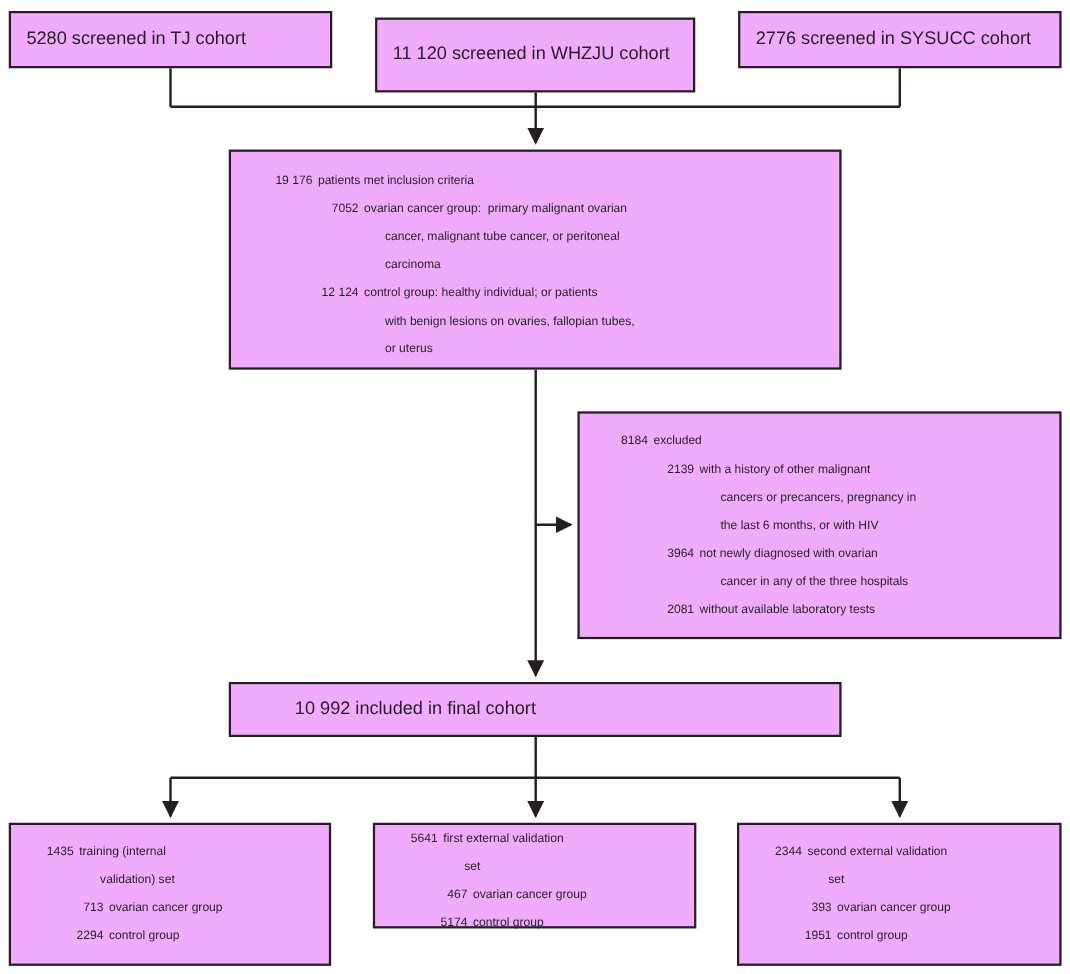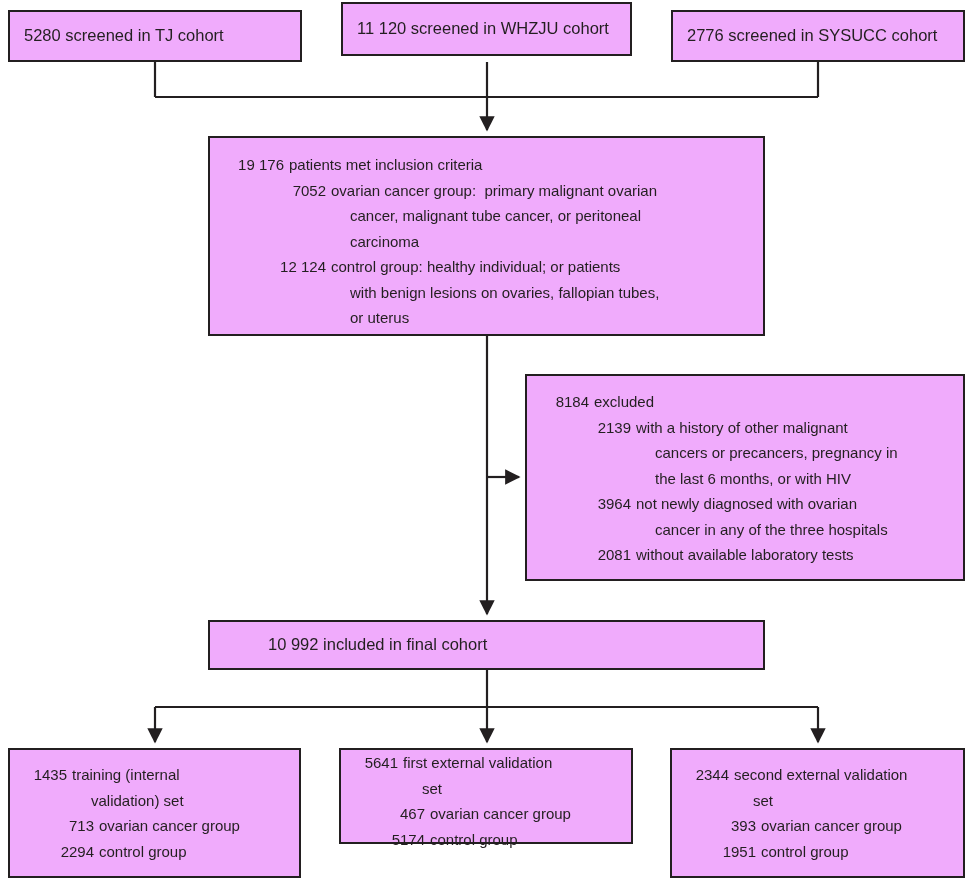"11 120 screened in WHZJU" #box-whzju { height: 54px -> 68px; top: 2px -> 16px }
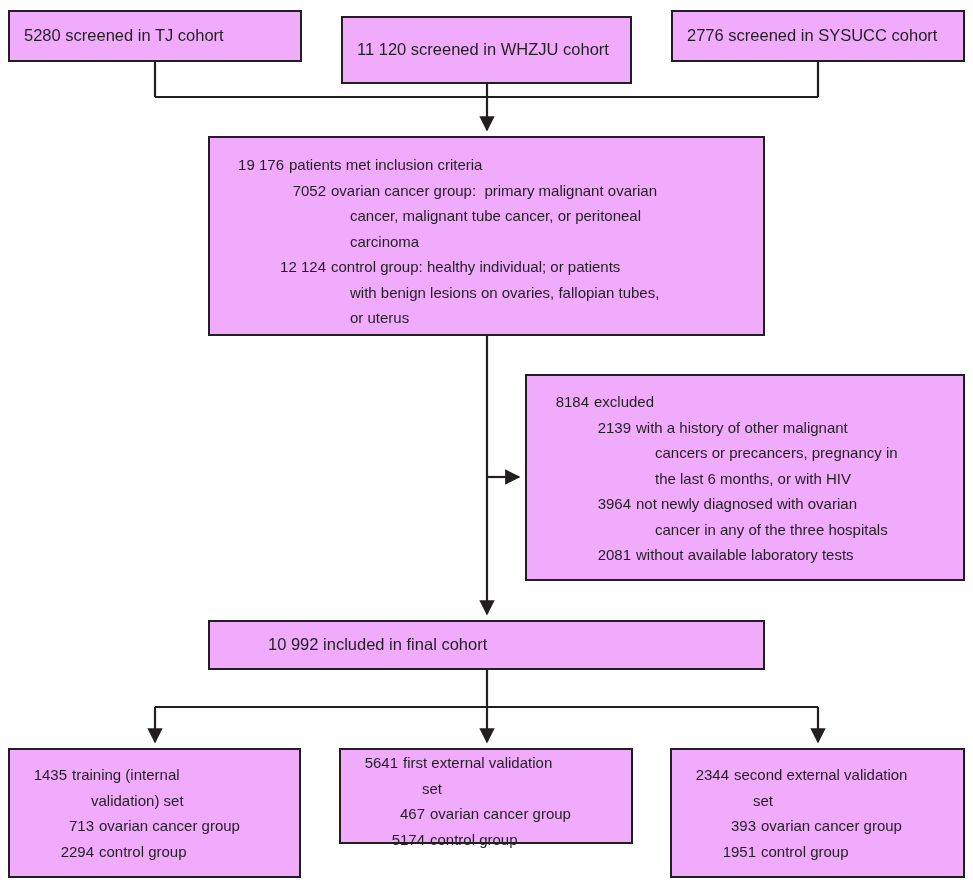"19 176" .line { font-size: 15px -> 11px }
